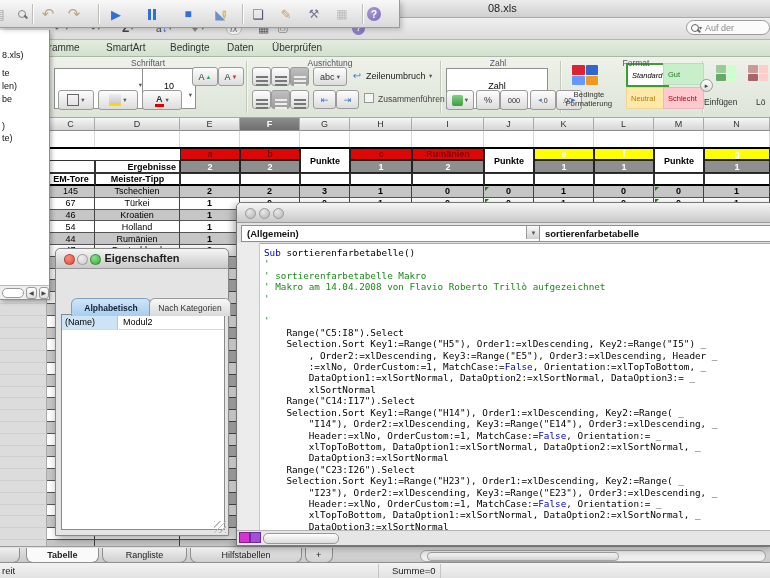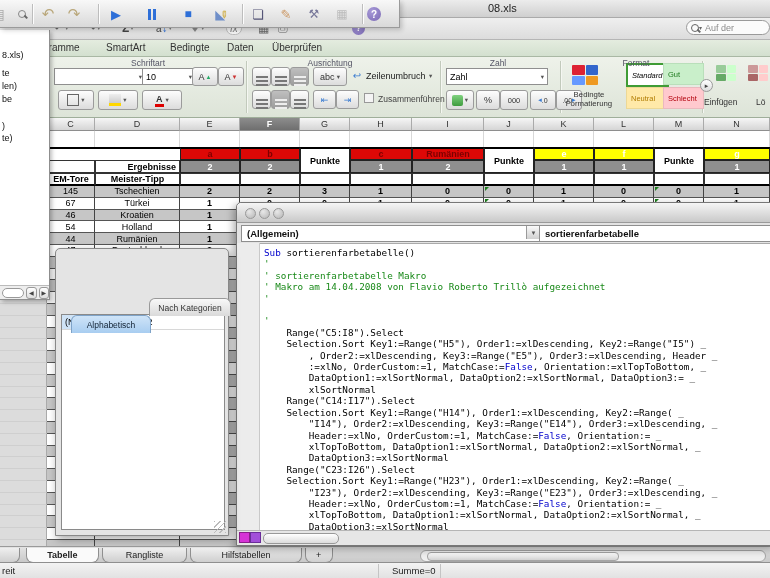"10" .rb-box { flex-direction: none -> column; padding: 0 3px -> 12px 3px }
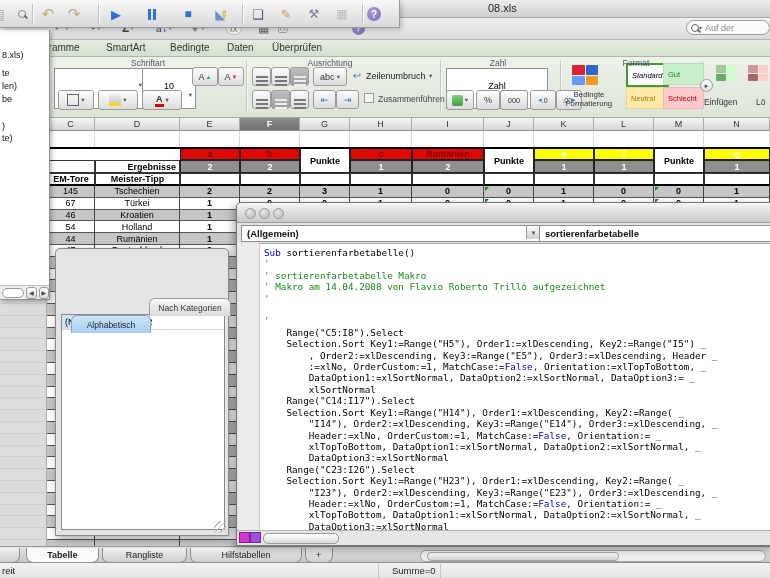"Eigenschaften" div { html: none -> <div> <span></span> <span></span> <span></span> <span>Eigenschaften</span> </div> }
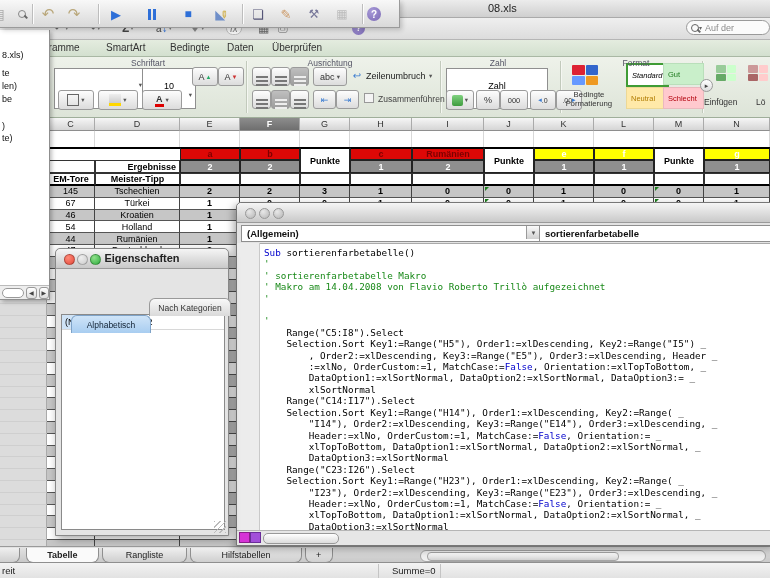"Alphabetisch" .ptab.active { font-weight: normal -> bold; margin-top: 17px -> none }
